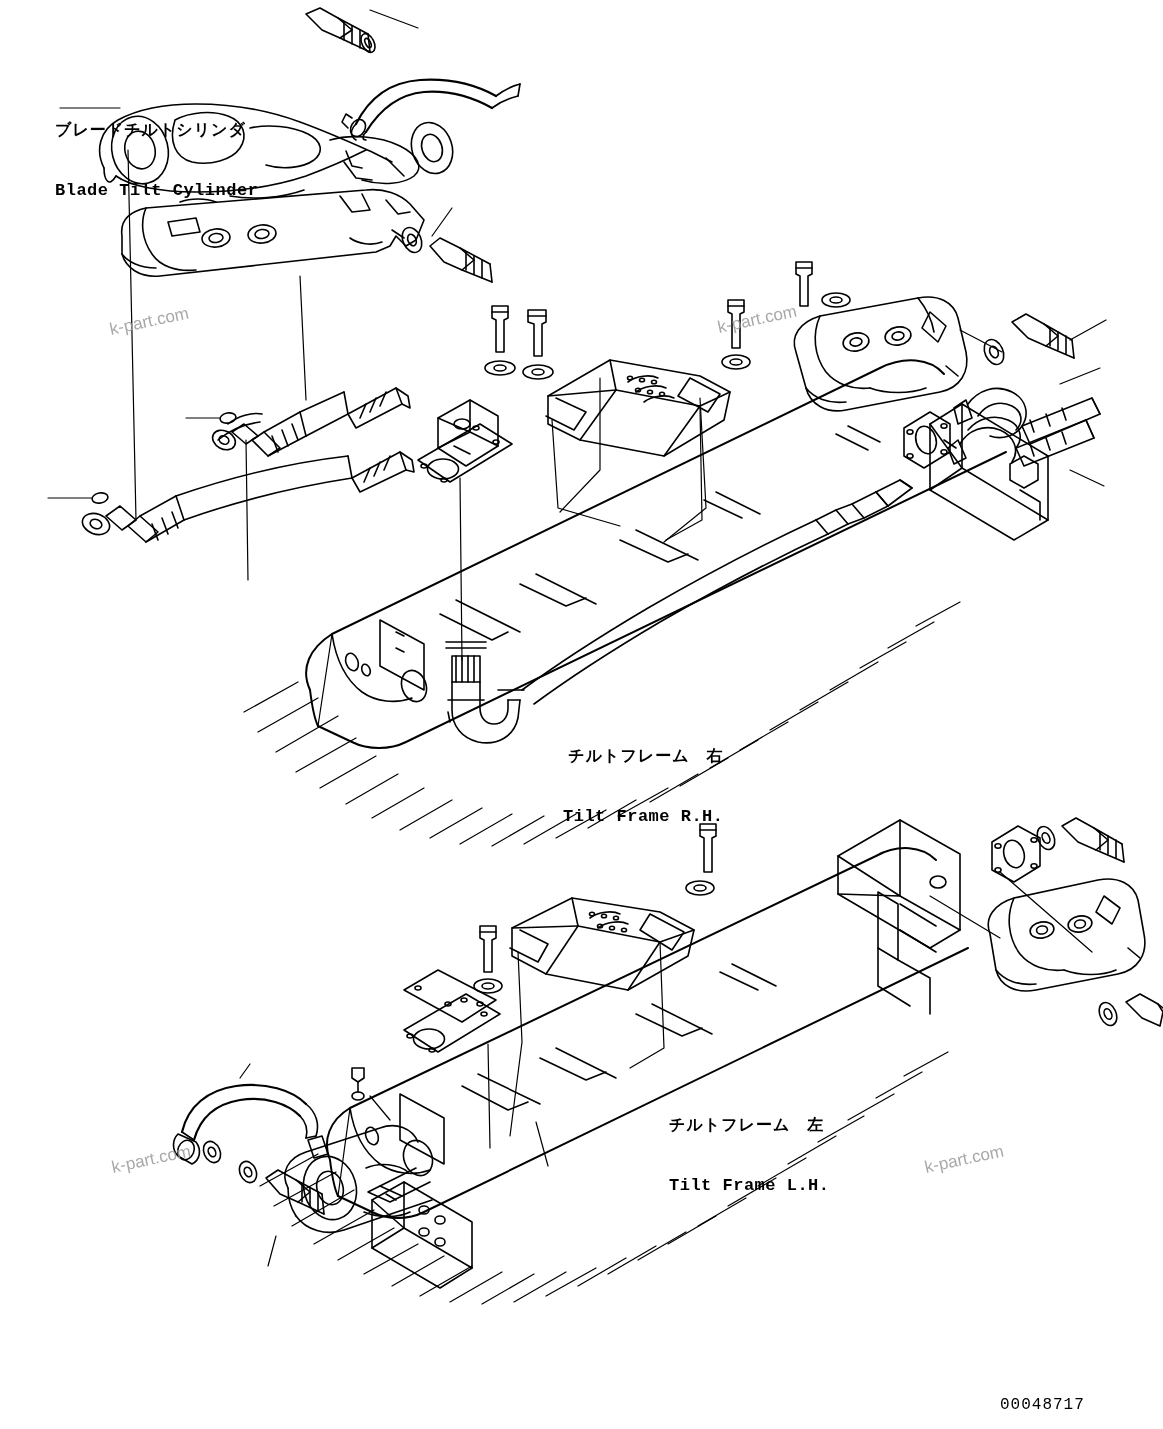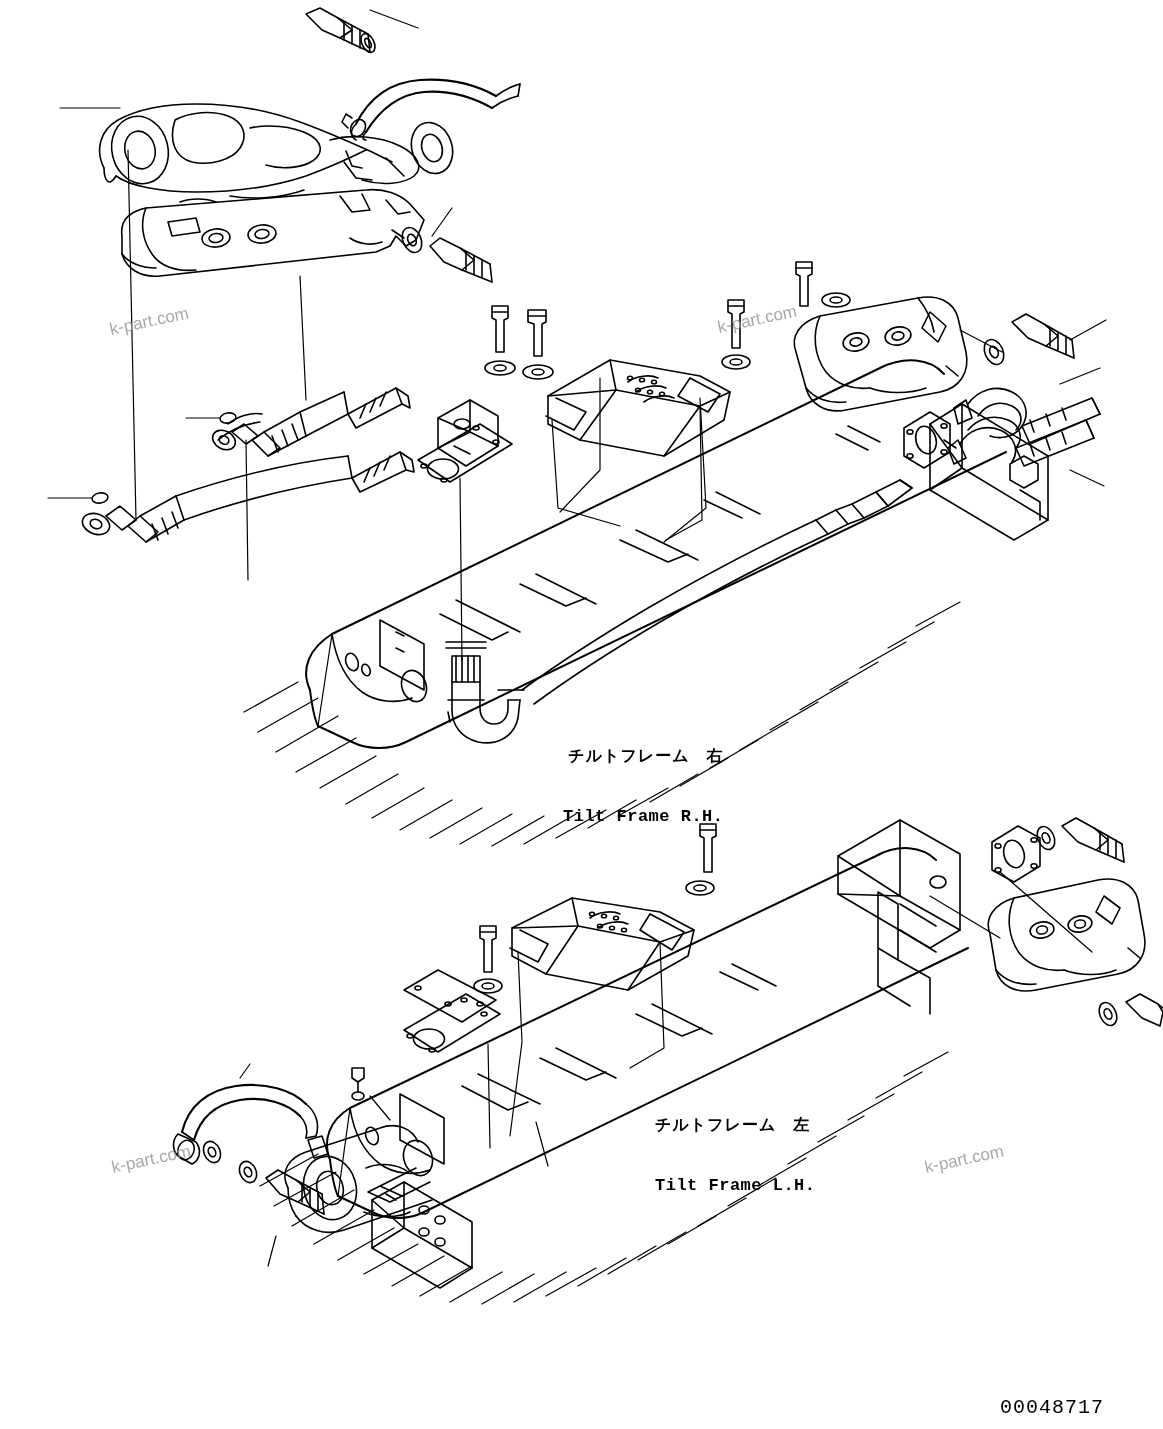"ブレードチルトシリンダ" div.lbl { html: none -> <div> <span>ブレードチルトシリンダ</span> <span>Blade Tilt Cylinder</span> </div> }
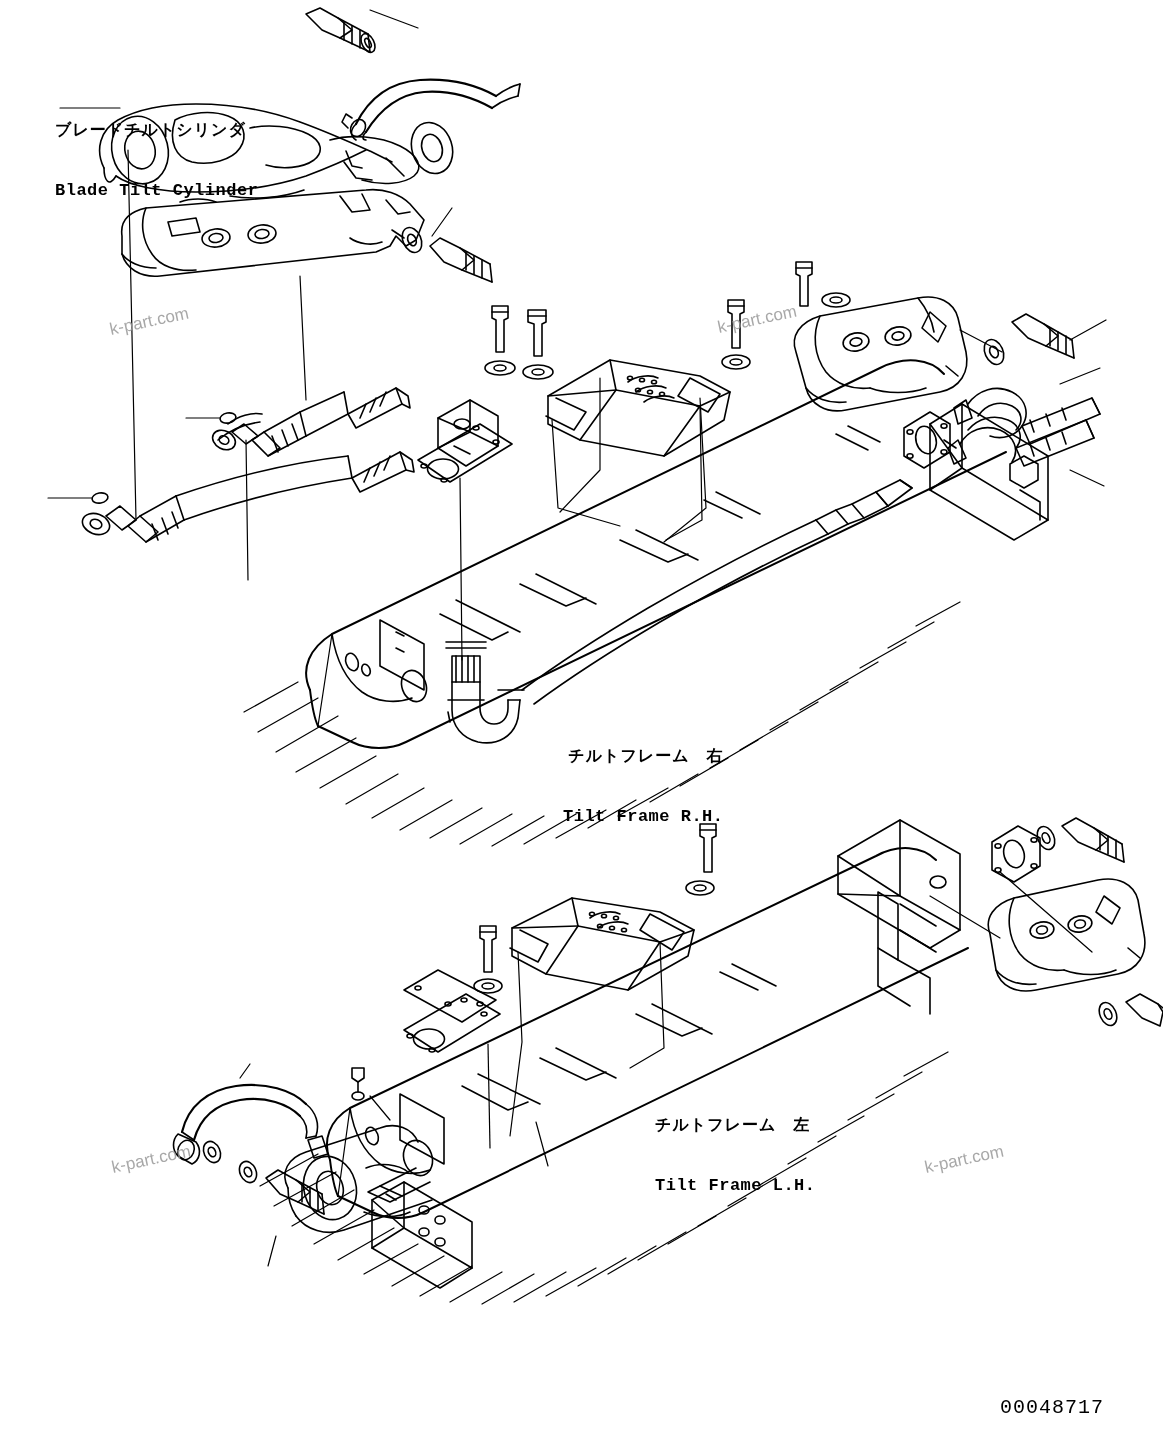"チルトフレーム 左" div.lbl { left: 655px -> 669px }
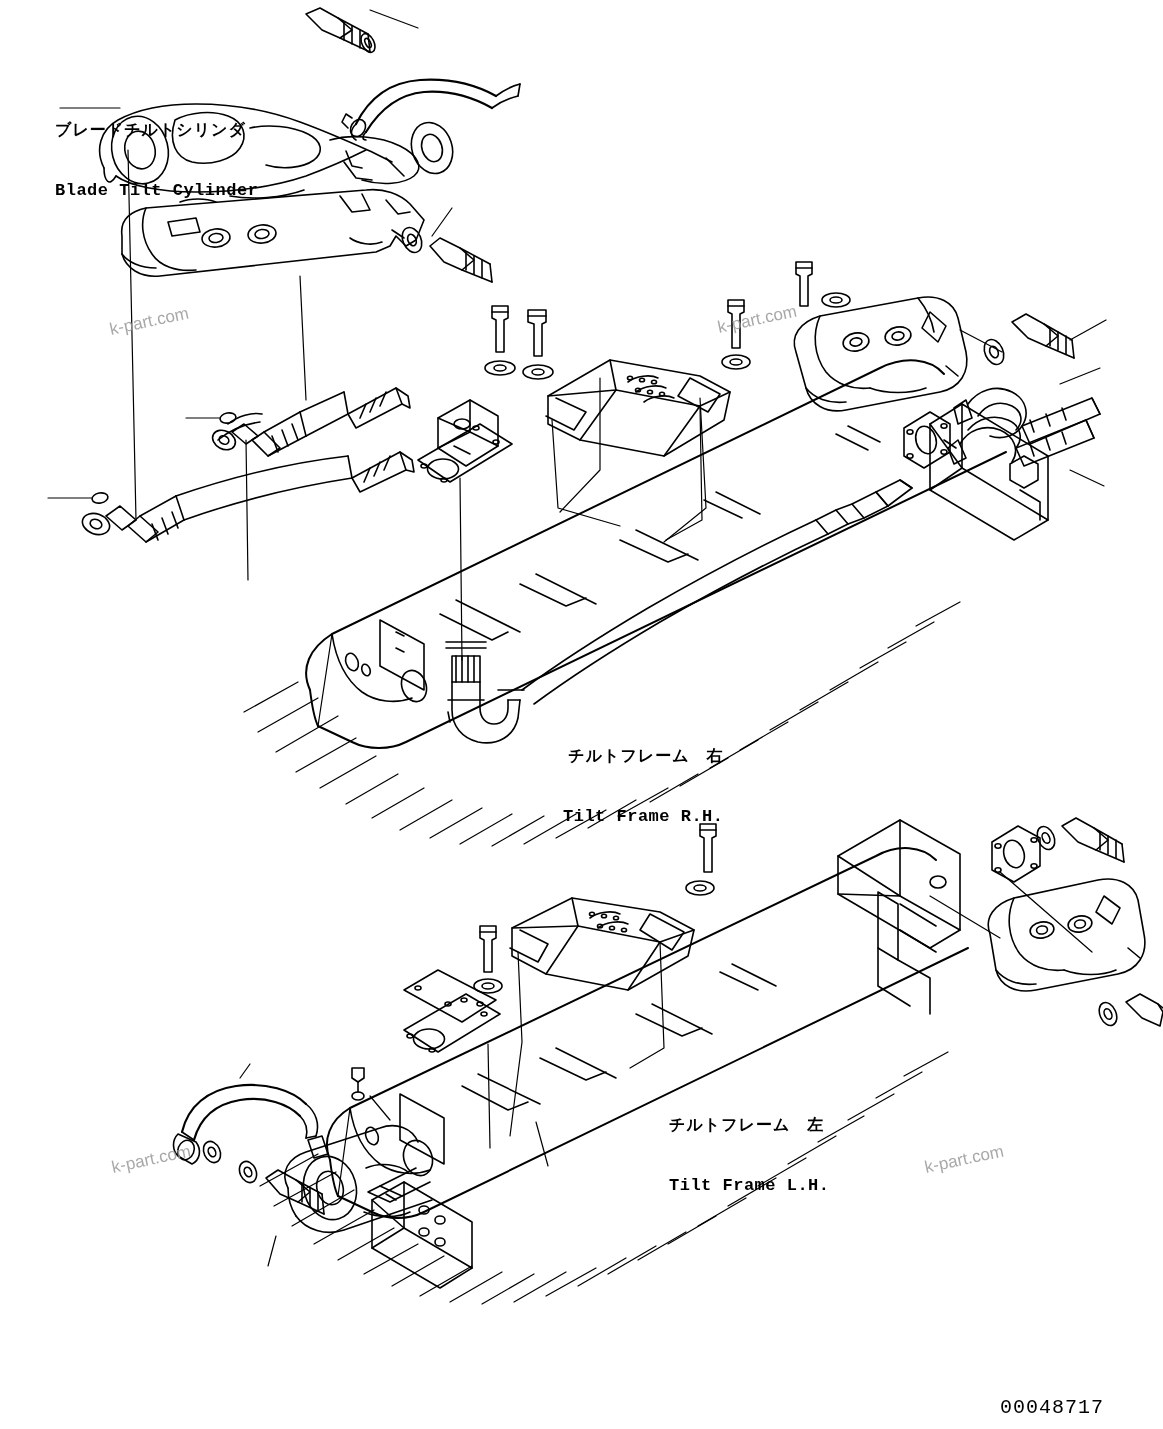"00048717" .code { font-size: 20px -> 16px }
